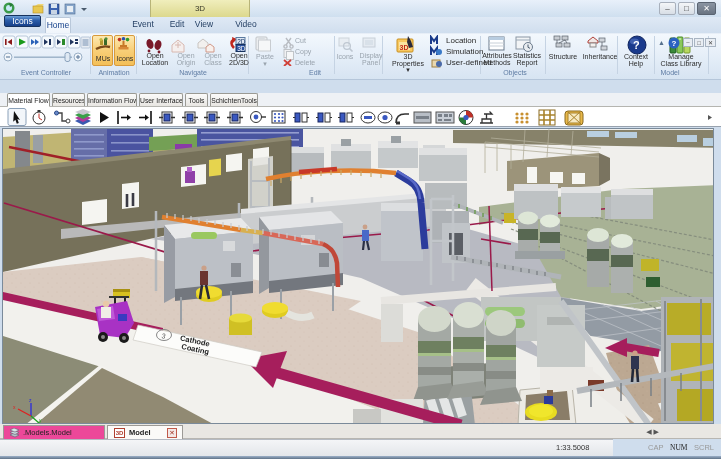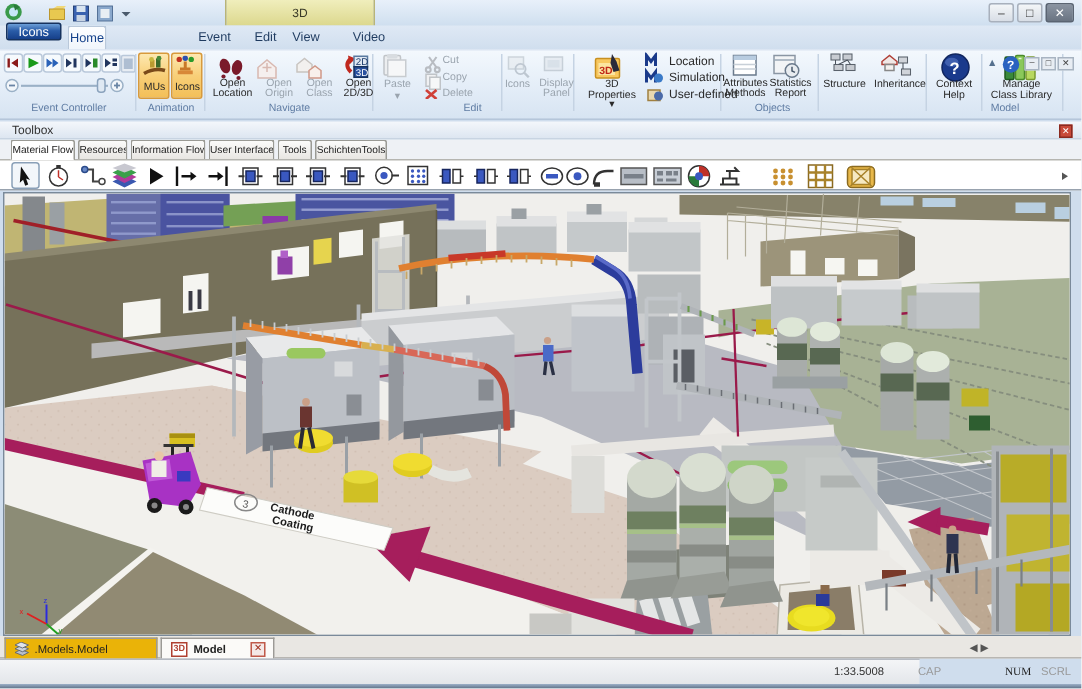"Toolbox" div { html: <div>Toolbox<span>✕</span></div> -> none }
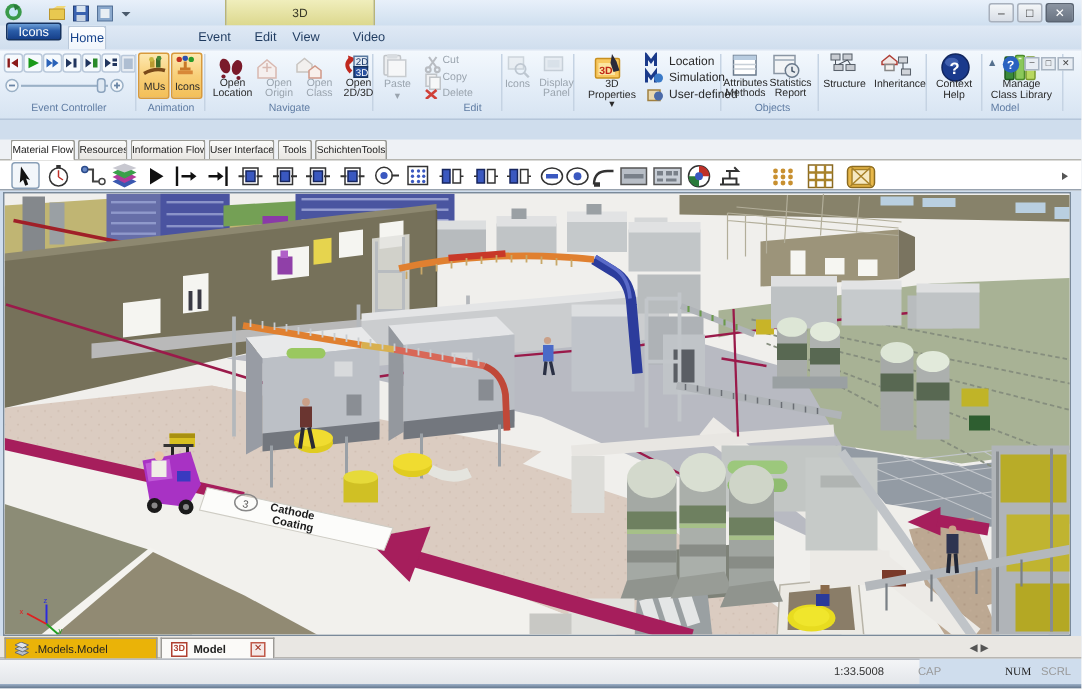".Models.Model" .dtab { background: #eab308 -> #ec4899 }
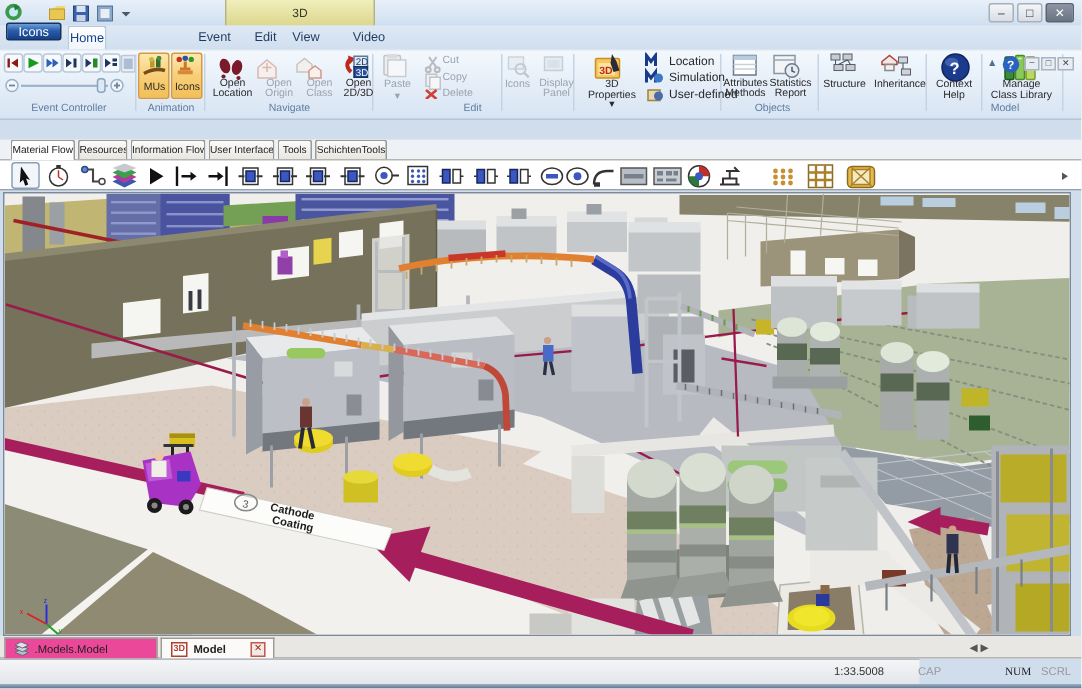"CAP" span { left: 612px -> 648px }
